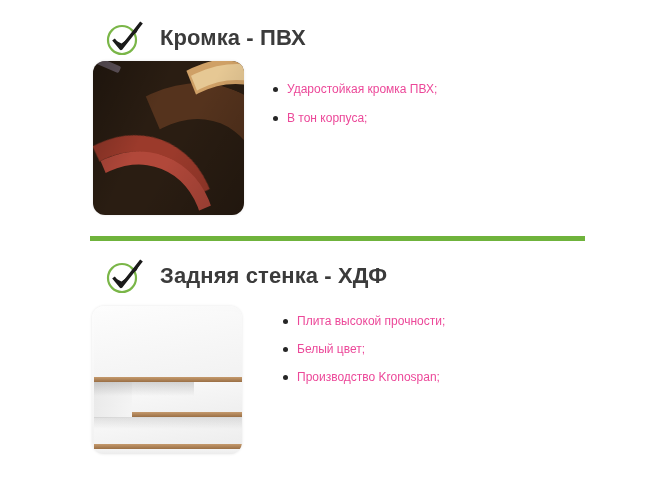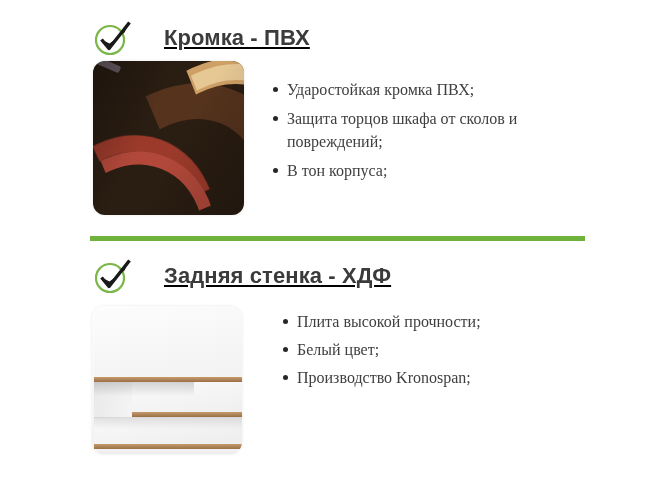"Кромка - ПВХ" .heading-row { gap: 16px -> 0px; left: 92px -> 104px; text-decoration: underline -> none }
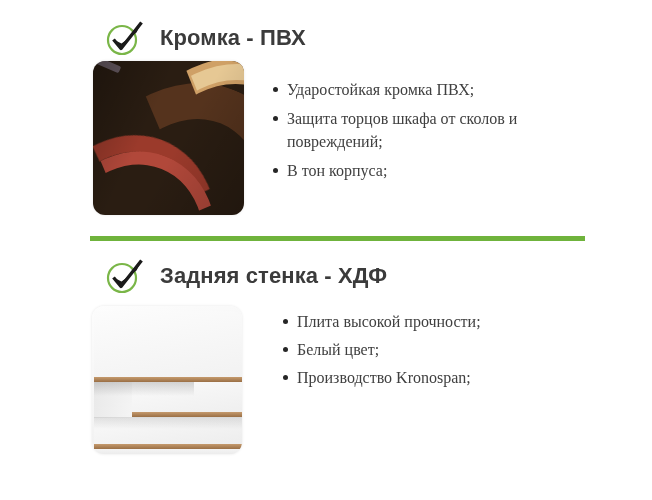"Ударостойкая кромка ПВХ;" .bullet-list li { color: #404040 -> #ec4899; font-family: Liberation Serif, serif -> none; font-size: 16px -> 12px }
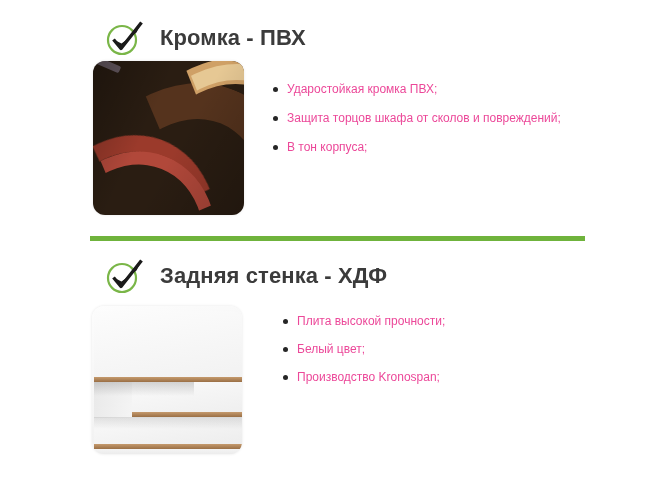"Защита торцов шкафа от сколов" li { html: <li>Защита торцов шкафа от сколов и повреждений;</li> -> none }
